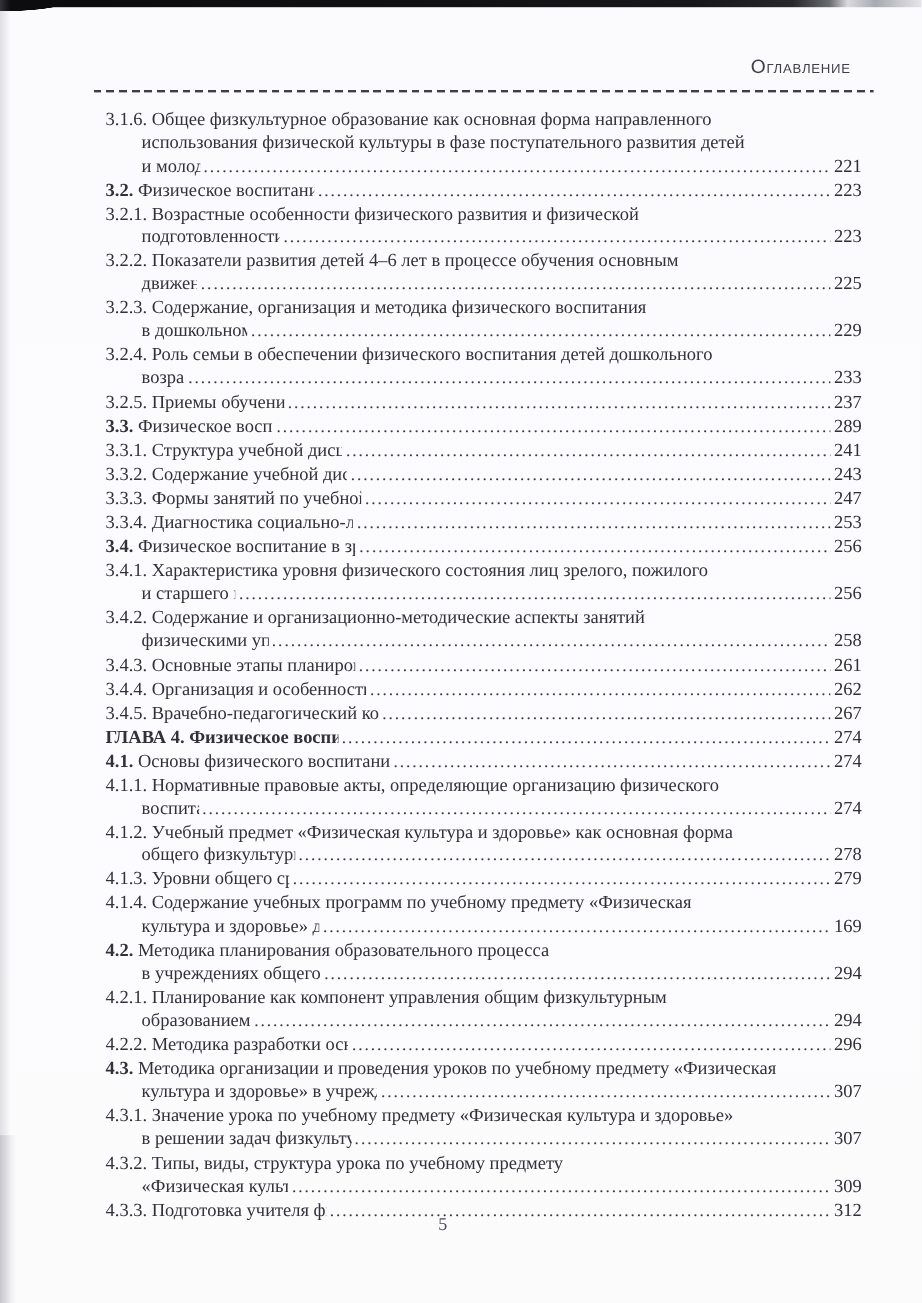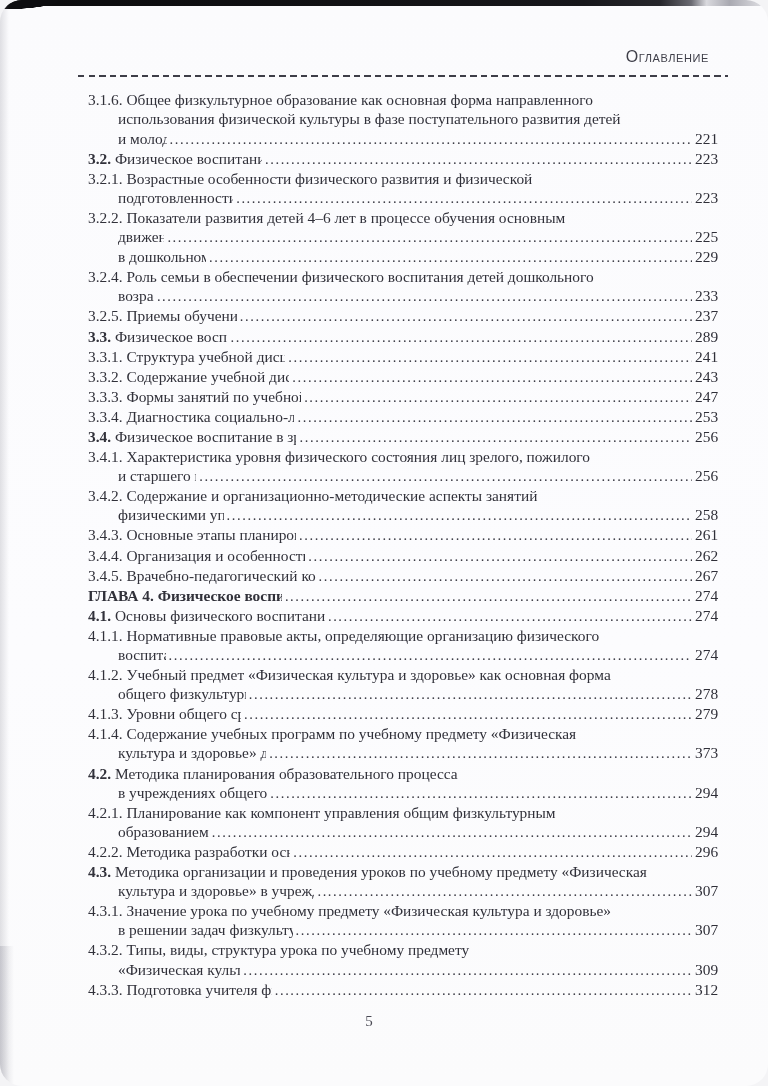"Оглавление" .scan { border-radius: 22px -> none }
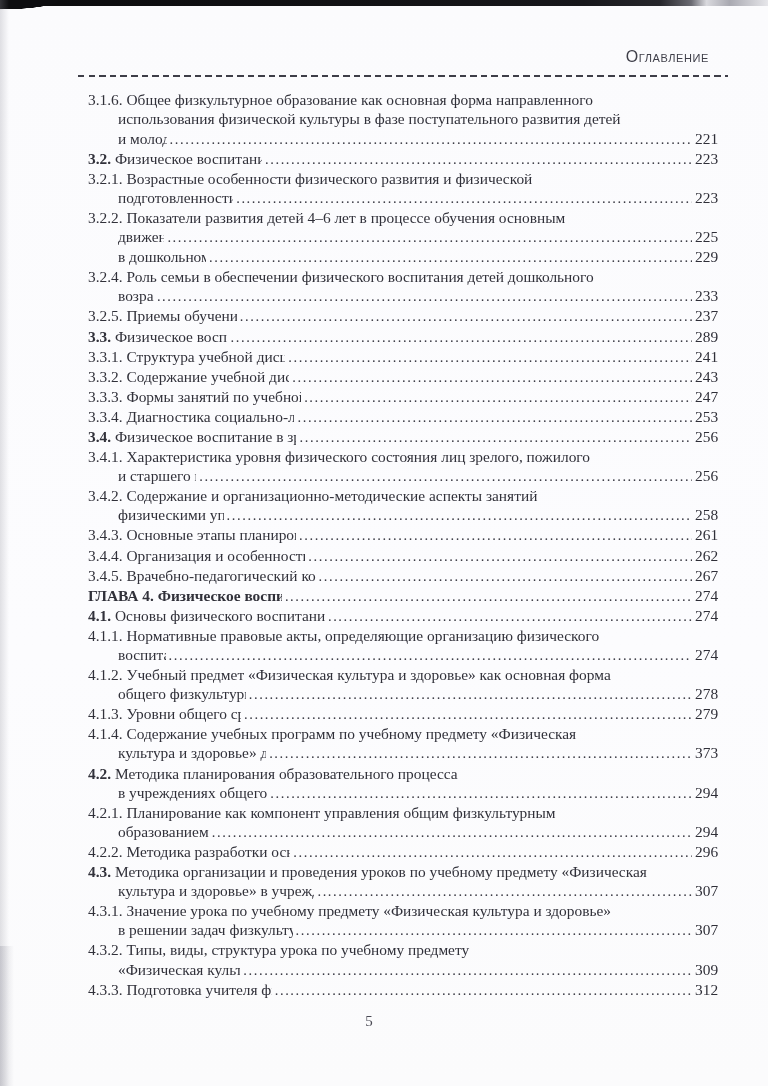"3.2.3. Содержание, организация и" div.line { html: none -> <div><span><span>3.2.3. </span>Содержание, организация и методика физического воспитания</span></div> }
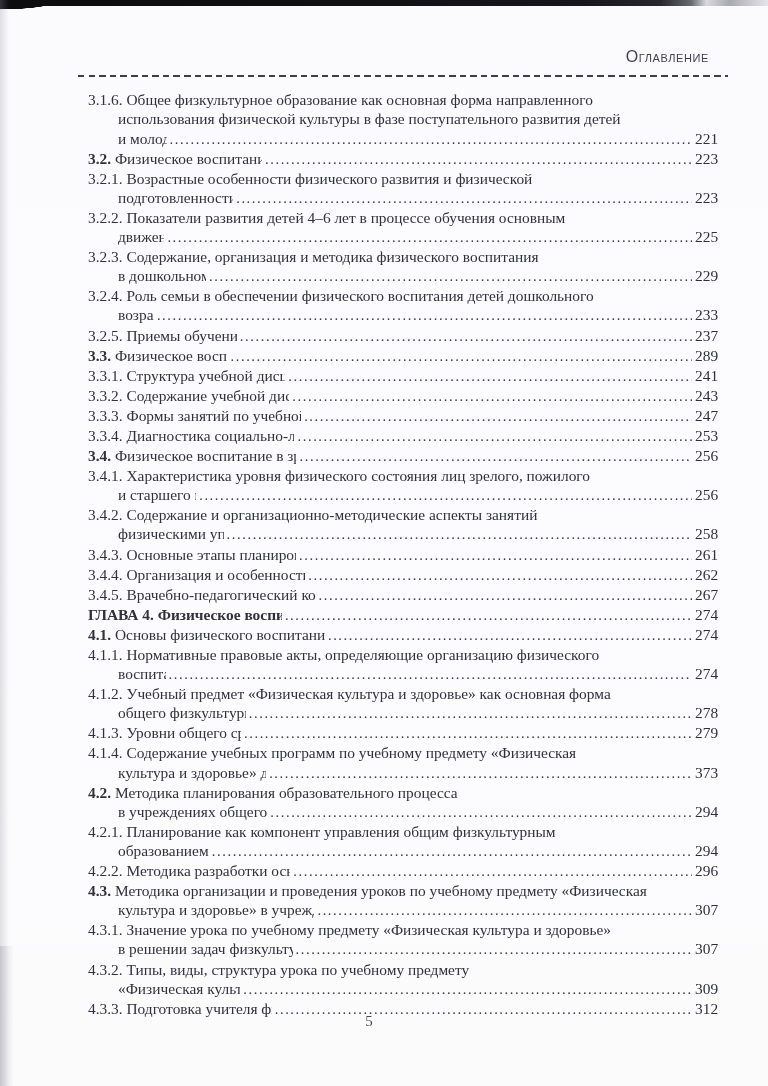"373" span.pg { text: 373 -> 169 }
